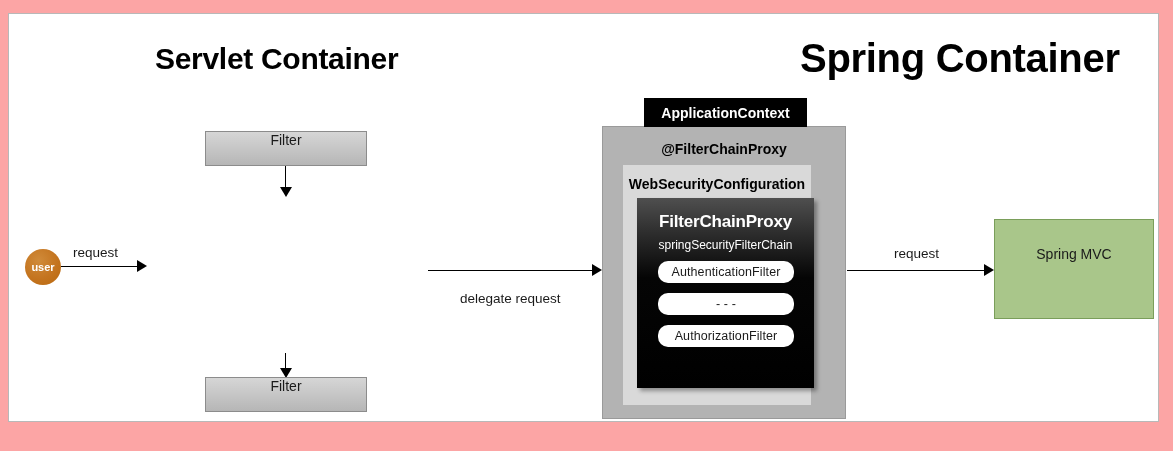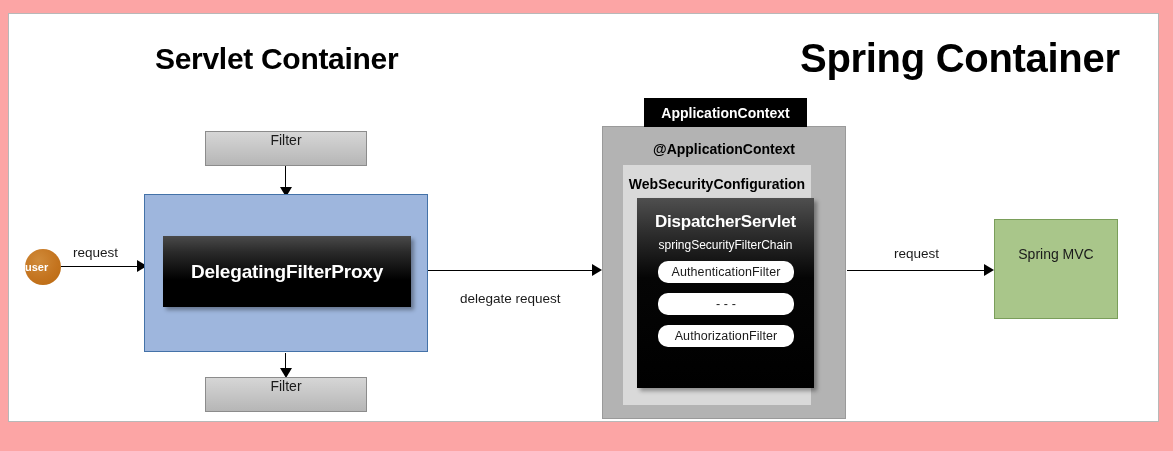"@ApplicationContext" div { text: @ApplicationContext -> @FilterChainProxy }
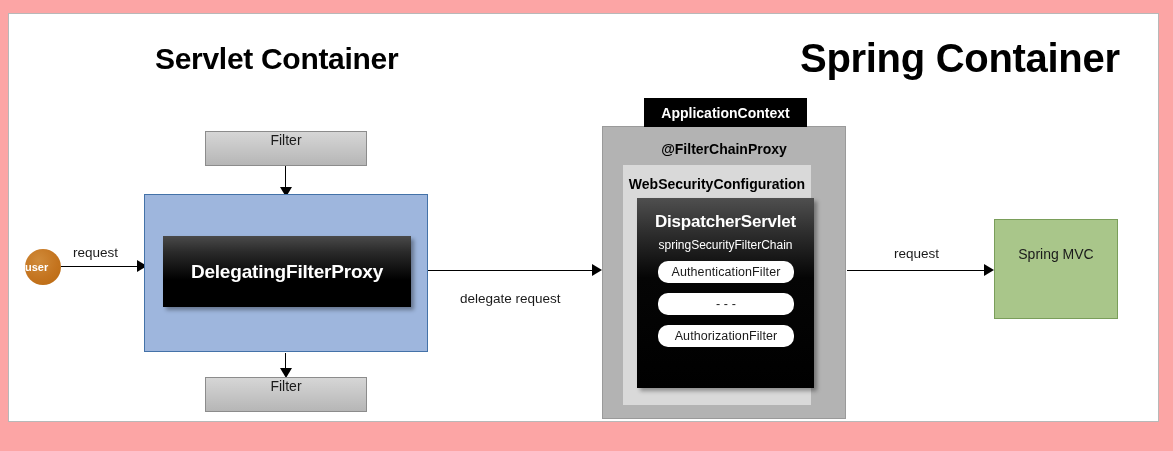"DispatcherServlet" div { text: DispatcherServlet -> FilterChainProxy }
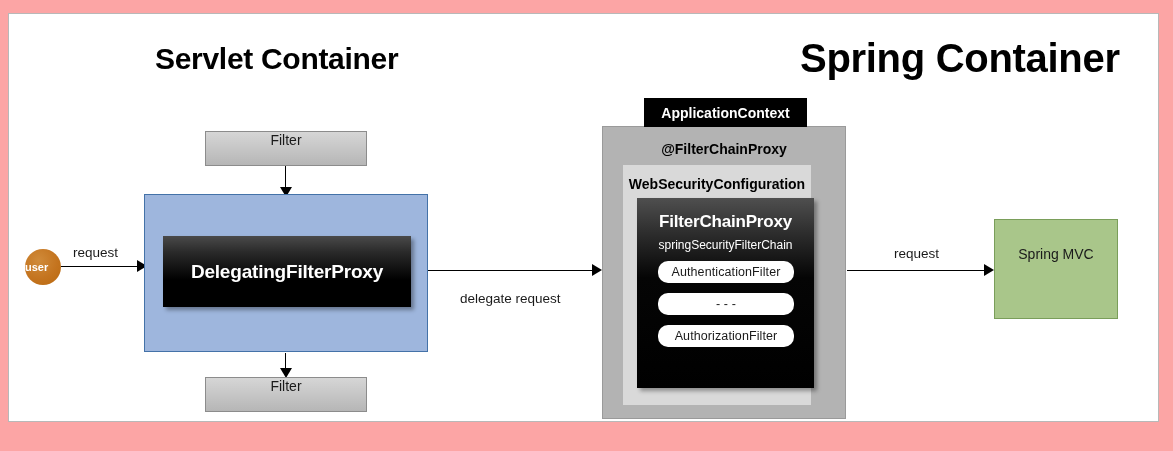"Spring MVC" #spring-mvc-box { width: 124px -> 160px }
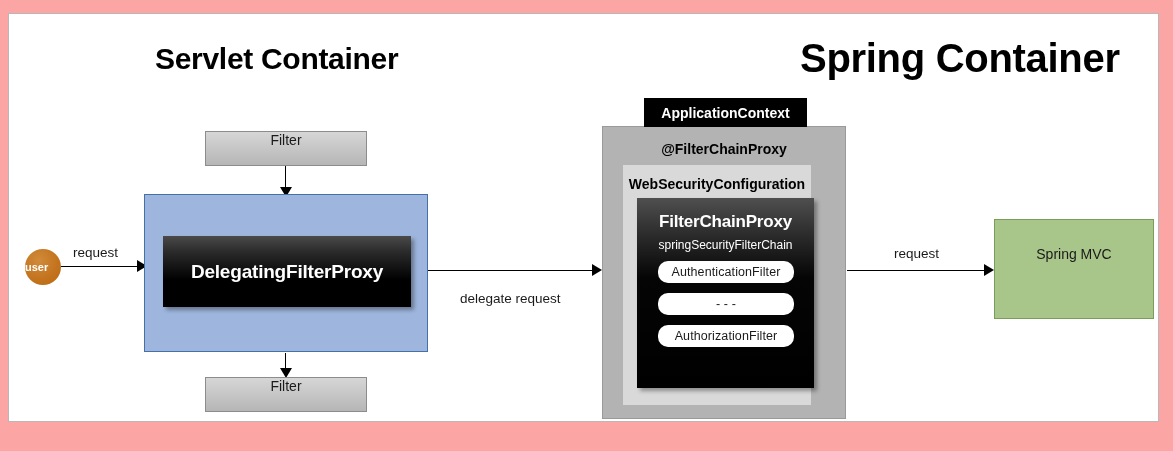"user" #user-circle { justify-content: flex-start -> center }
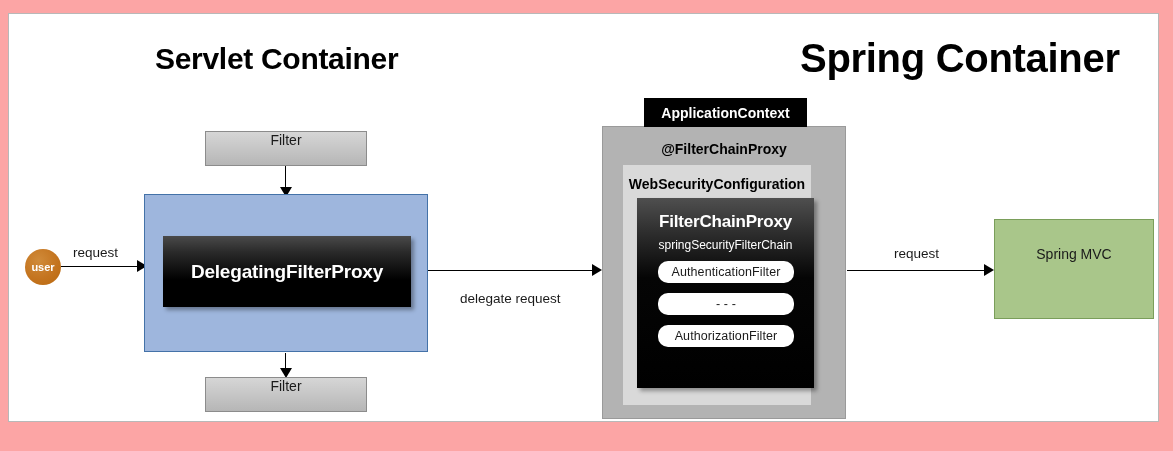"DelegatingFilterProxy" div { html: <div> <div> <span>DelegatingFilterProxy</span> </div> </div> -> none }
